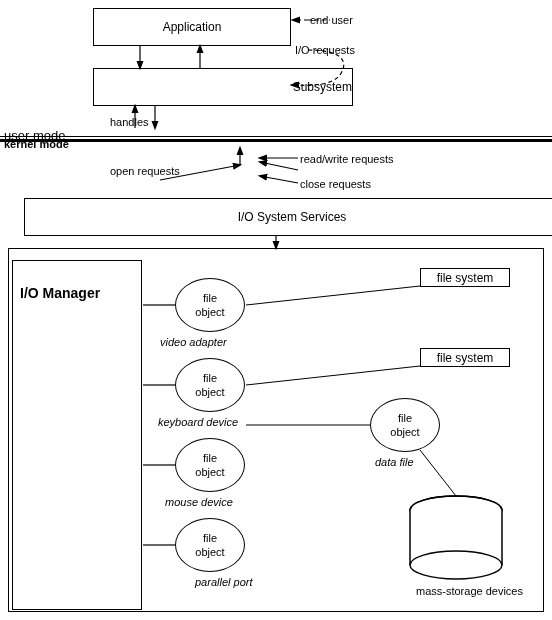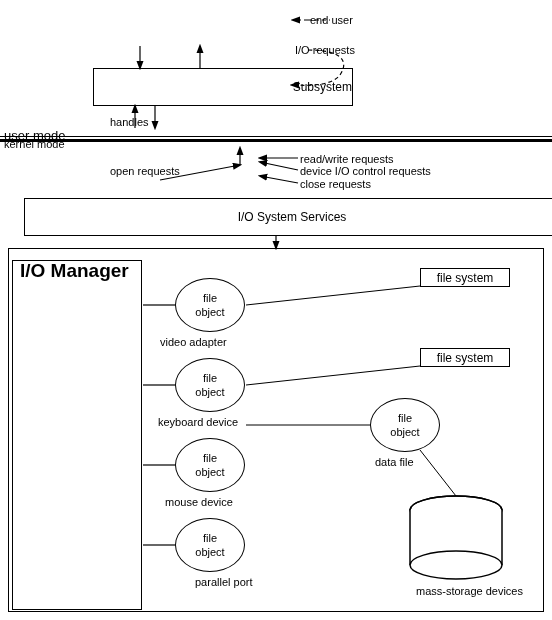"Application" div.app-box { html: none -> <div> <span>Application</span> </div> }
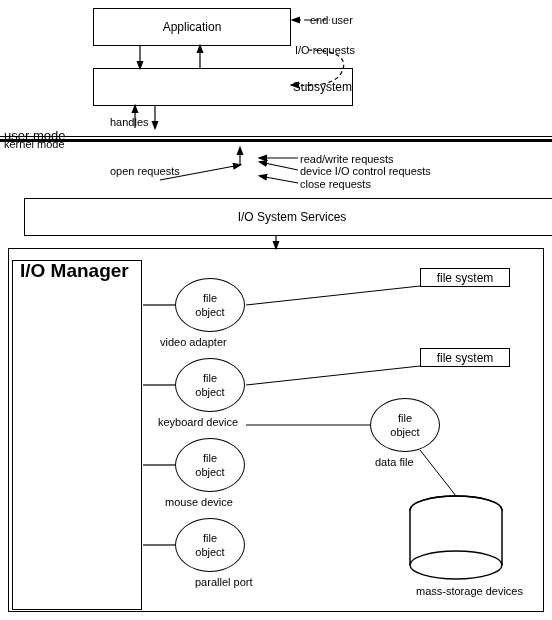"kernel mode" .kernel-mode-label { font-weight: normal -> bold }
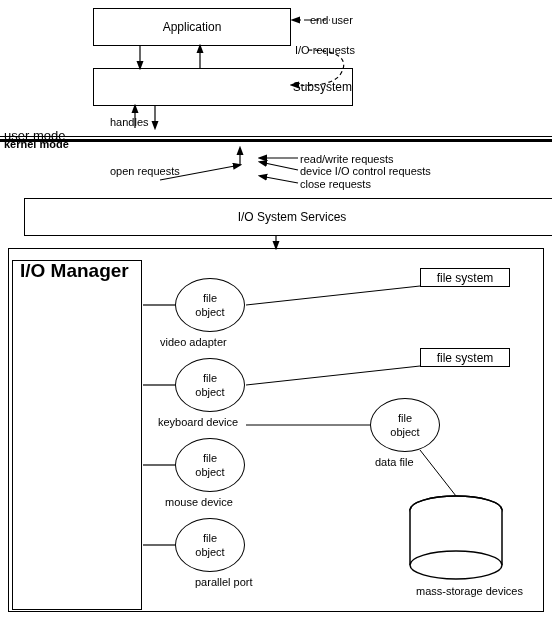"device I/O control requests" div.annotation { html: <div>device I/O control requests</div> -> none }
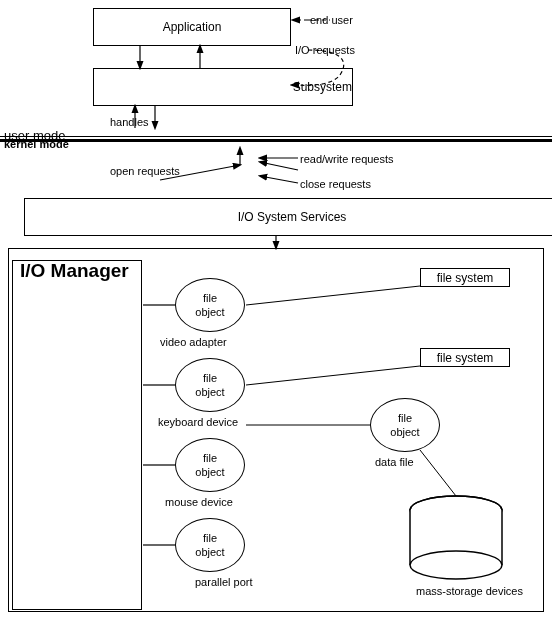"I/O Manager" .io-manager-label { font-size: 19px -> 14px; top: 258px -> 284px }
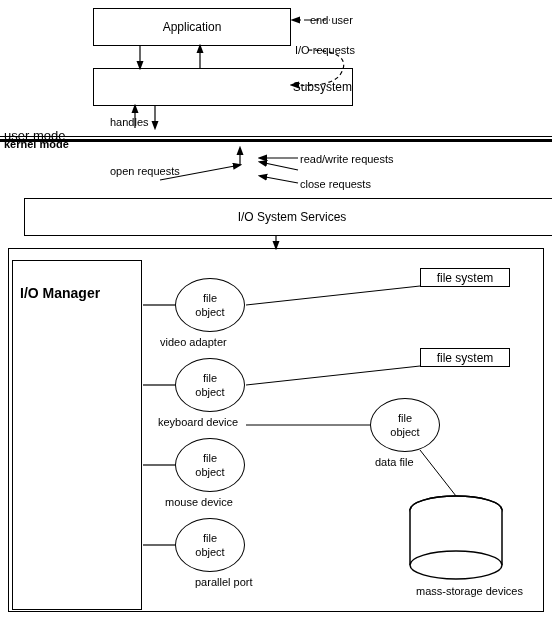"video adapter" .oval-label { font-style: none -> italic }
